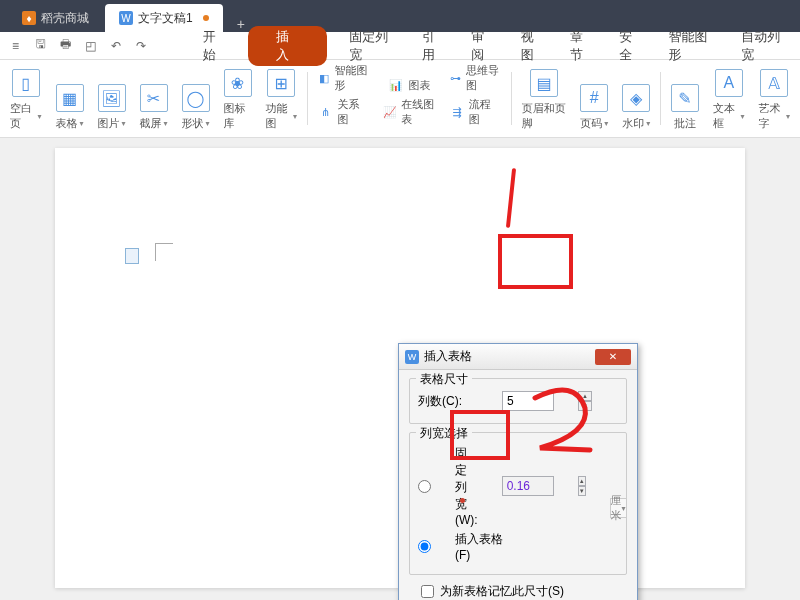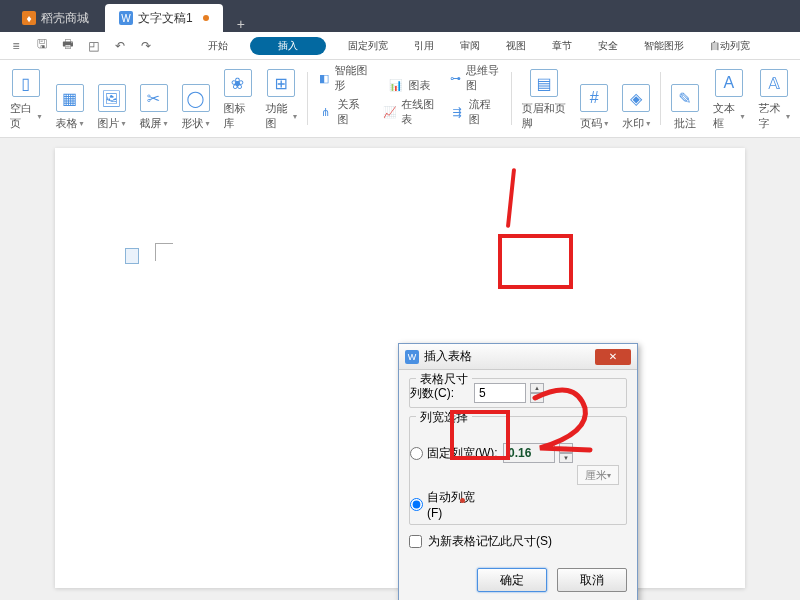"开始" .menubar { font-size: 10px -> 13px }
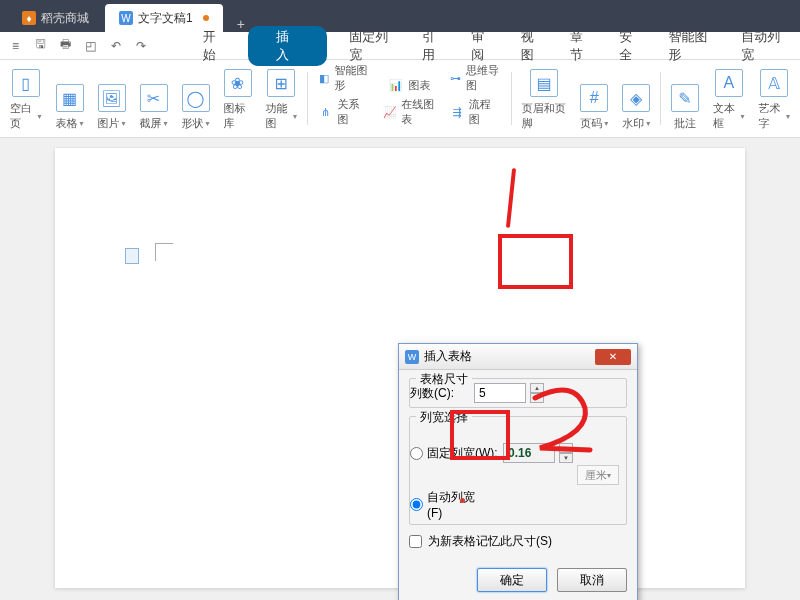"插入" .menu-item.active { background: #0369a1 -> #c2410c }
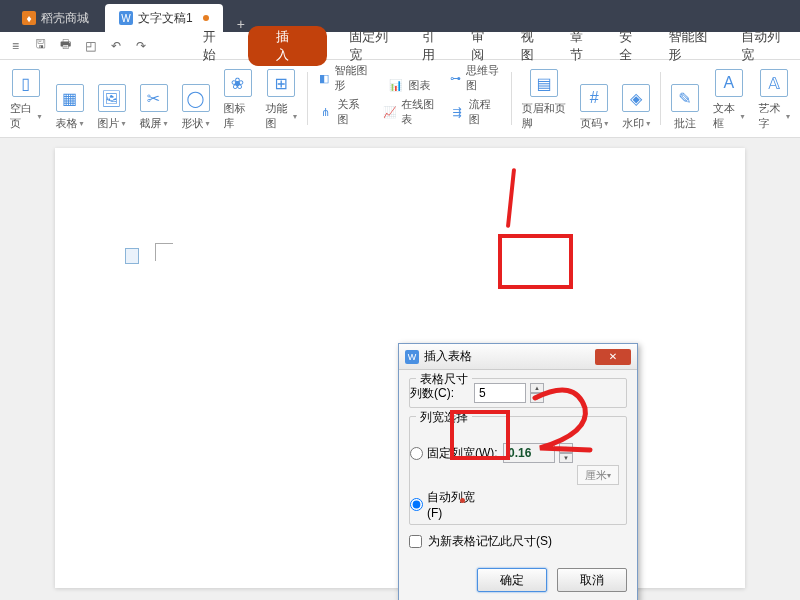"表格尺寸" .fieldset { padding: none -> 8px }
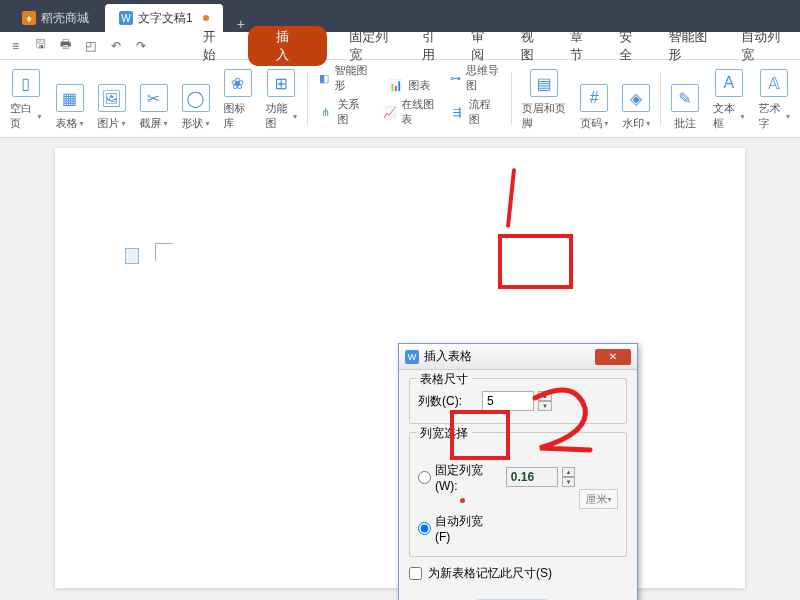"列数(C):" .frow { gap: 4px -> 24px }
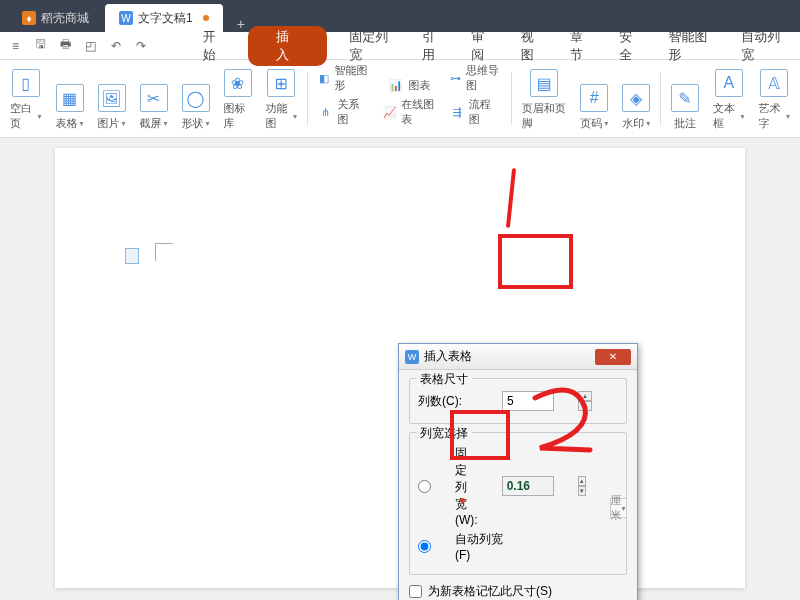"0.16" input { color: #14532d -> #6d28d9; font-weight: bold -> none }
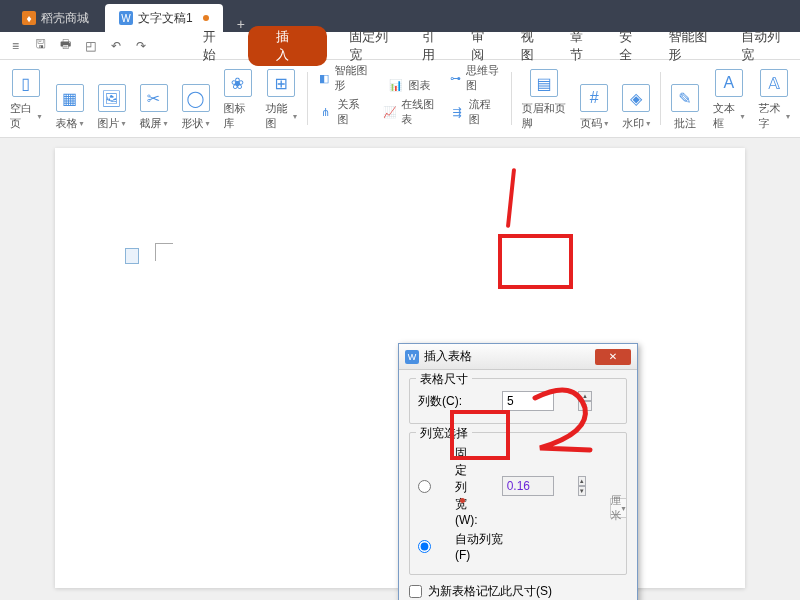"自动列宽(F)" label { text: 自动列宽 -> 插入表格 }
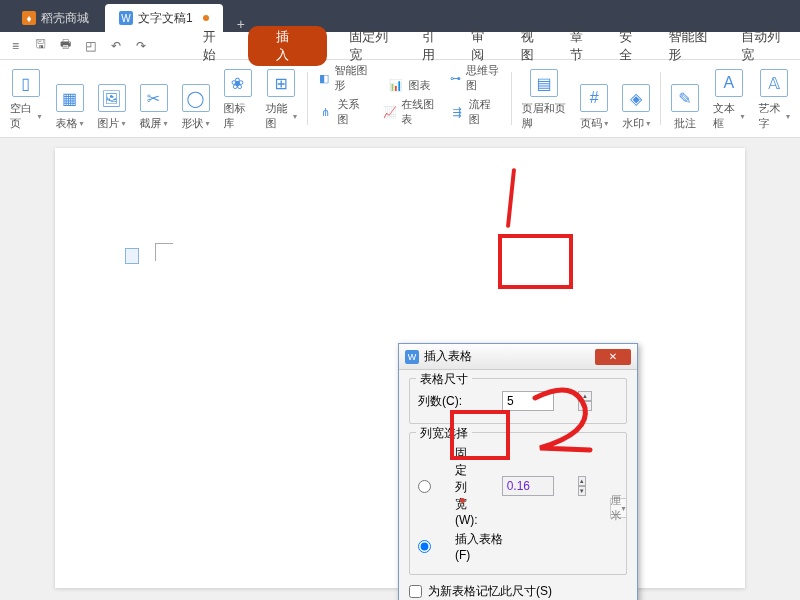"为新表格记忆此尺寸(S)" .chk { margin: 4px 0 -> 4px 12px }
